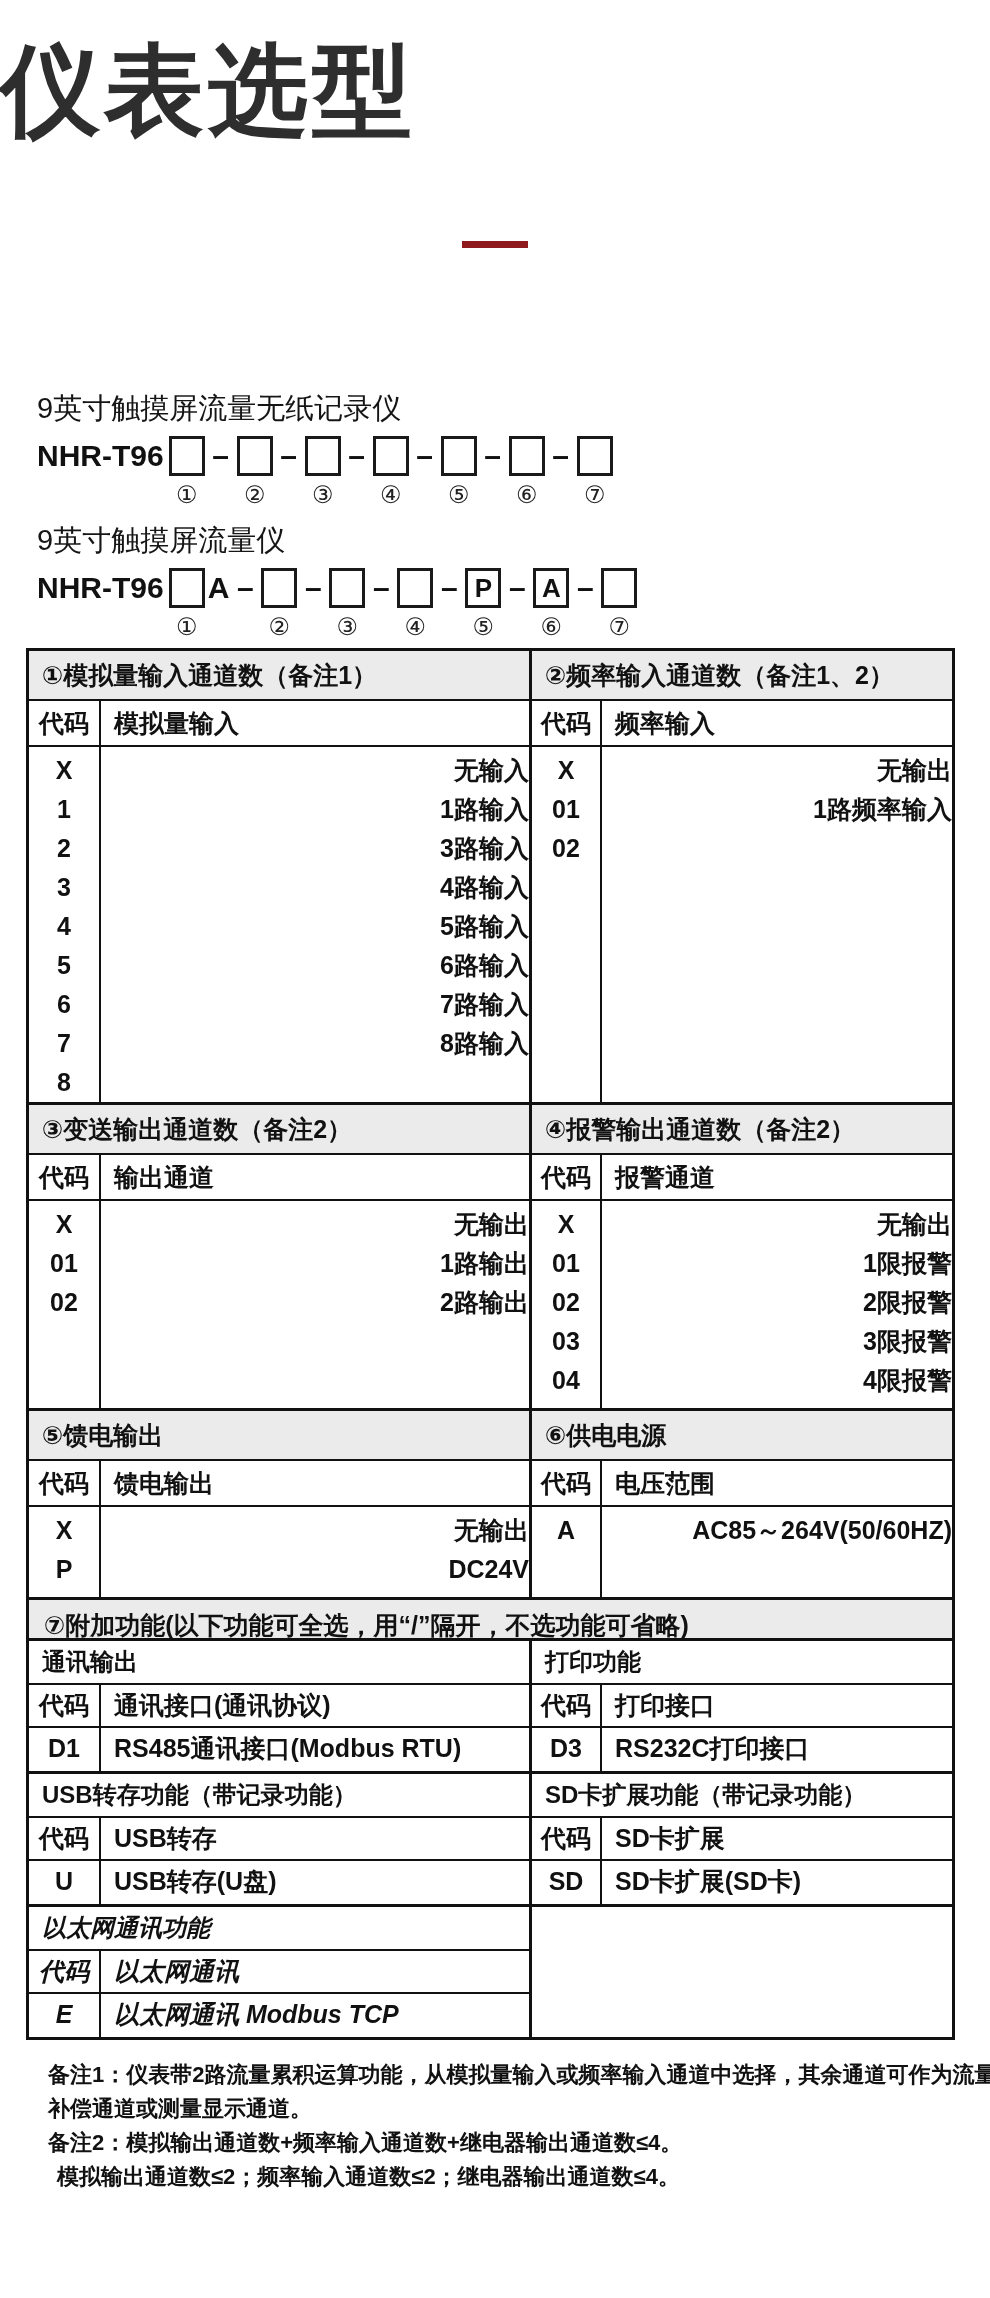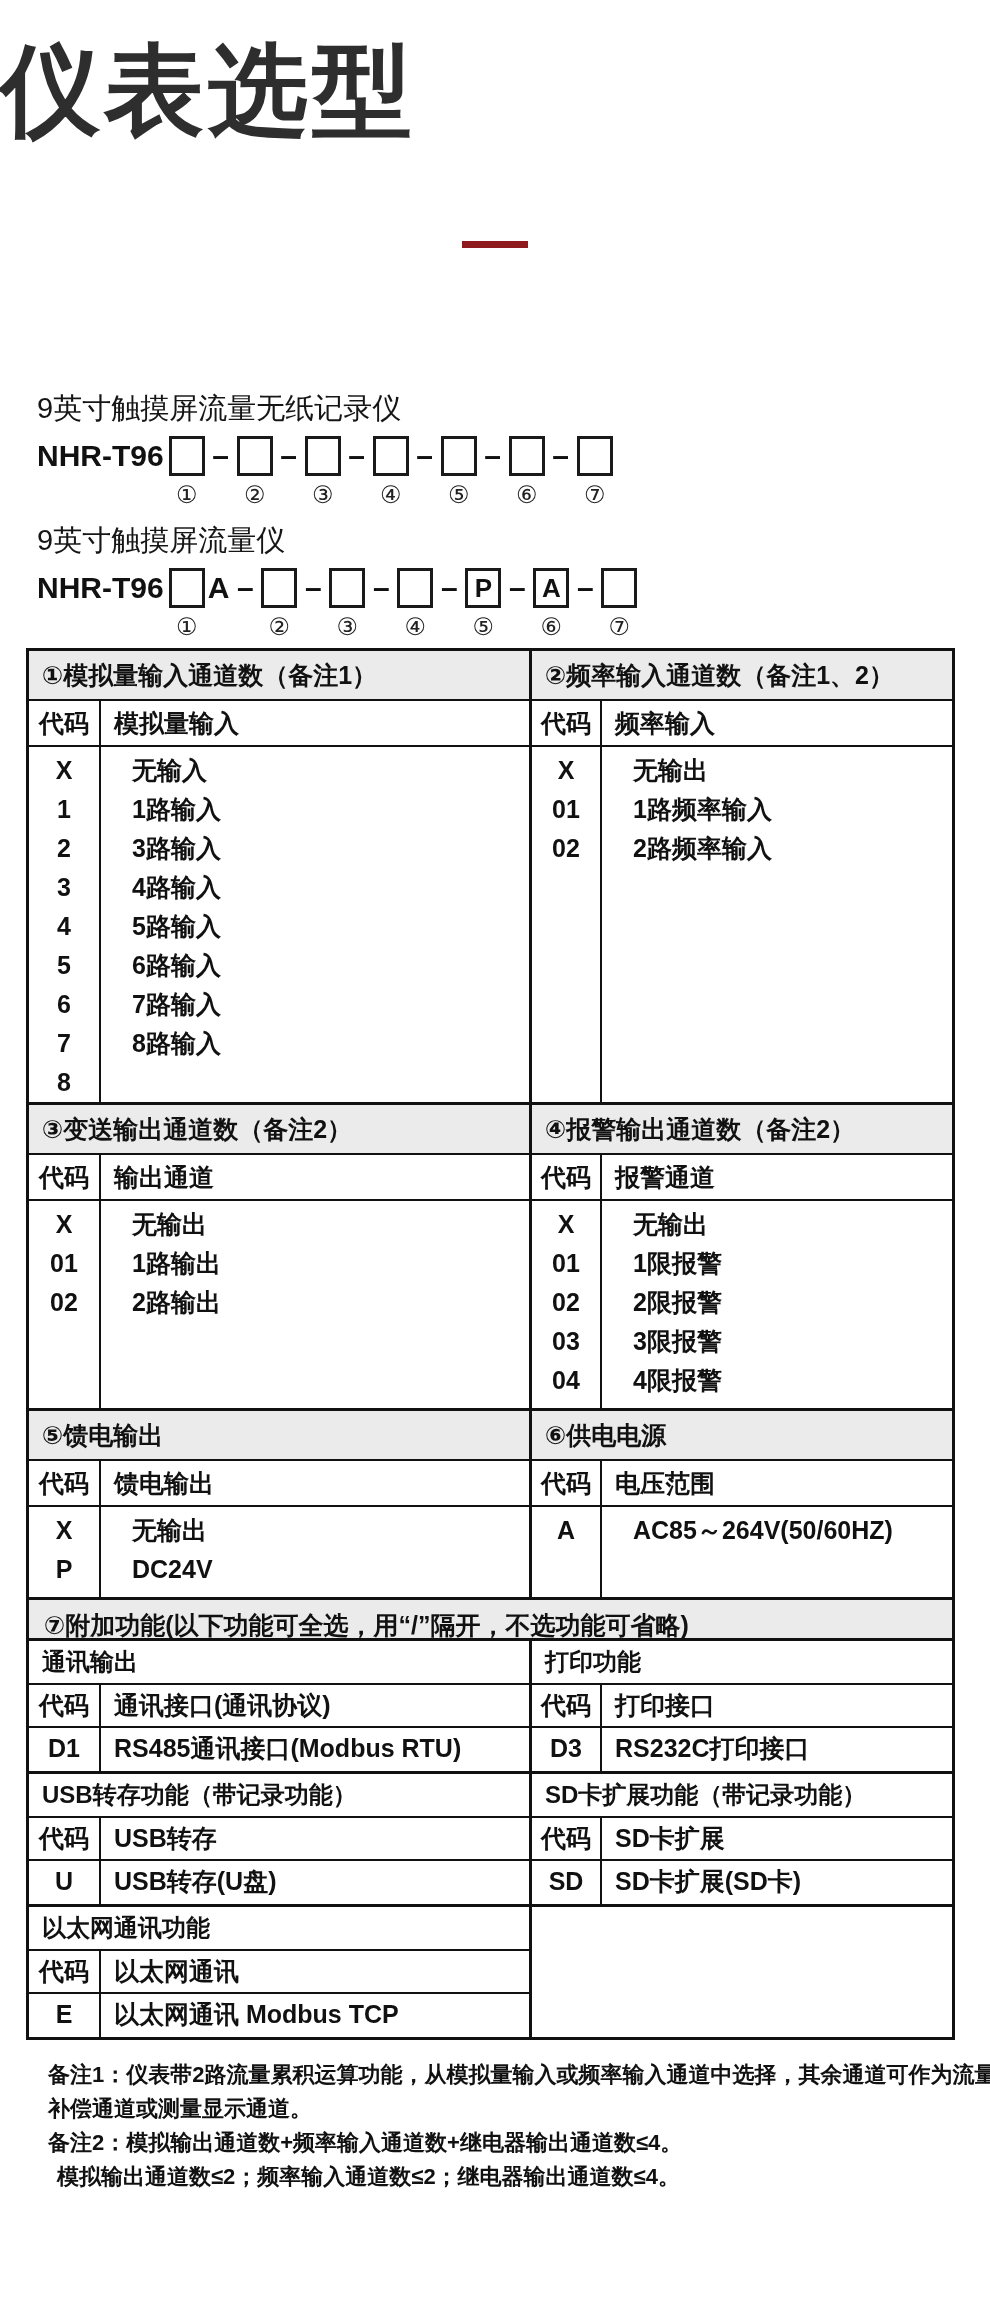"无输入" .tbody .desccol { padding: 4px 0 8px 31px -> 4px 0 8px 10px; text-align: none -> right }
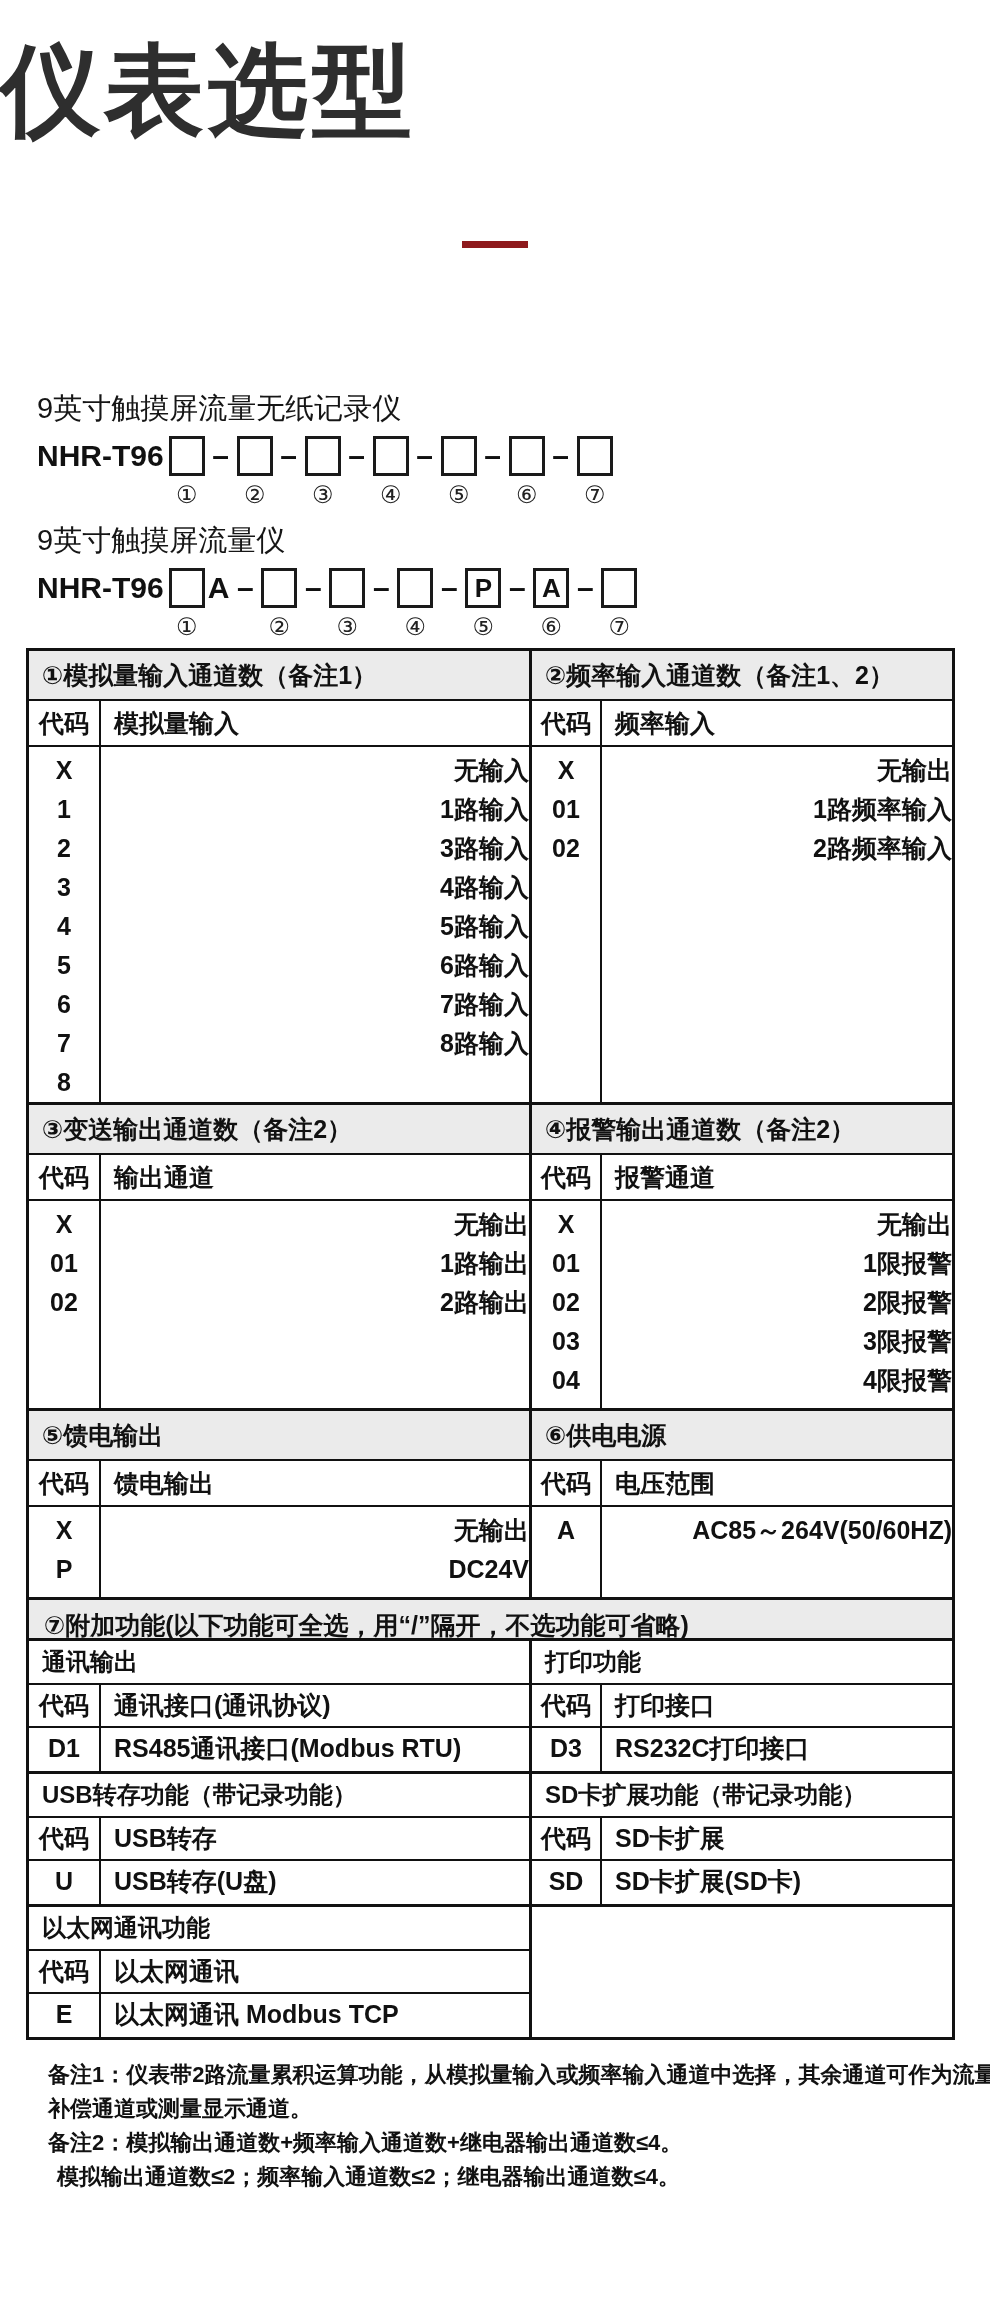"2路频率输入" div.item { html: <div>2路频率输入</div> -> none }
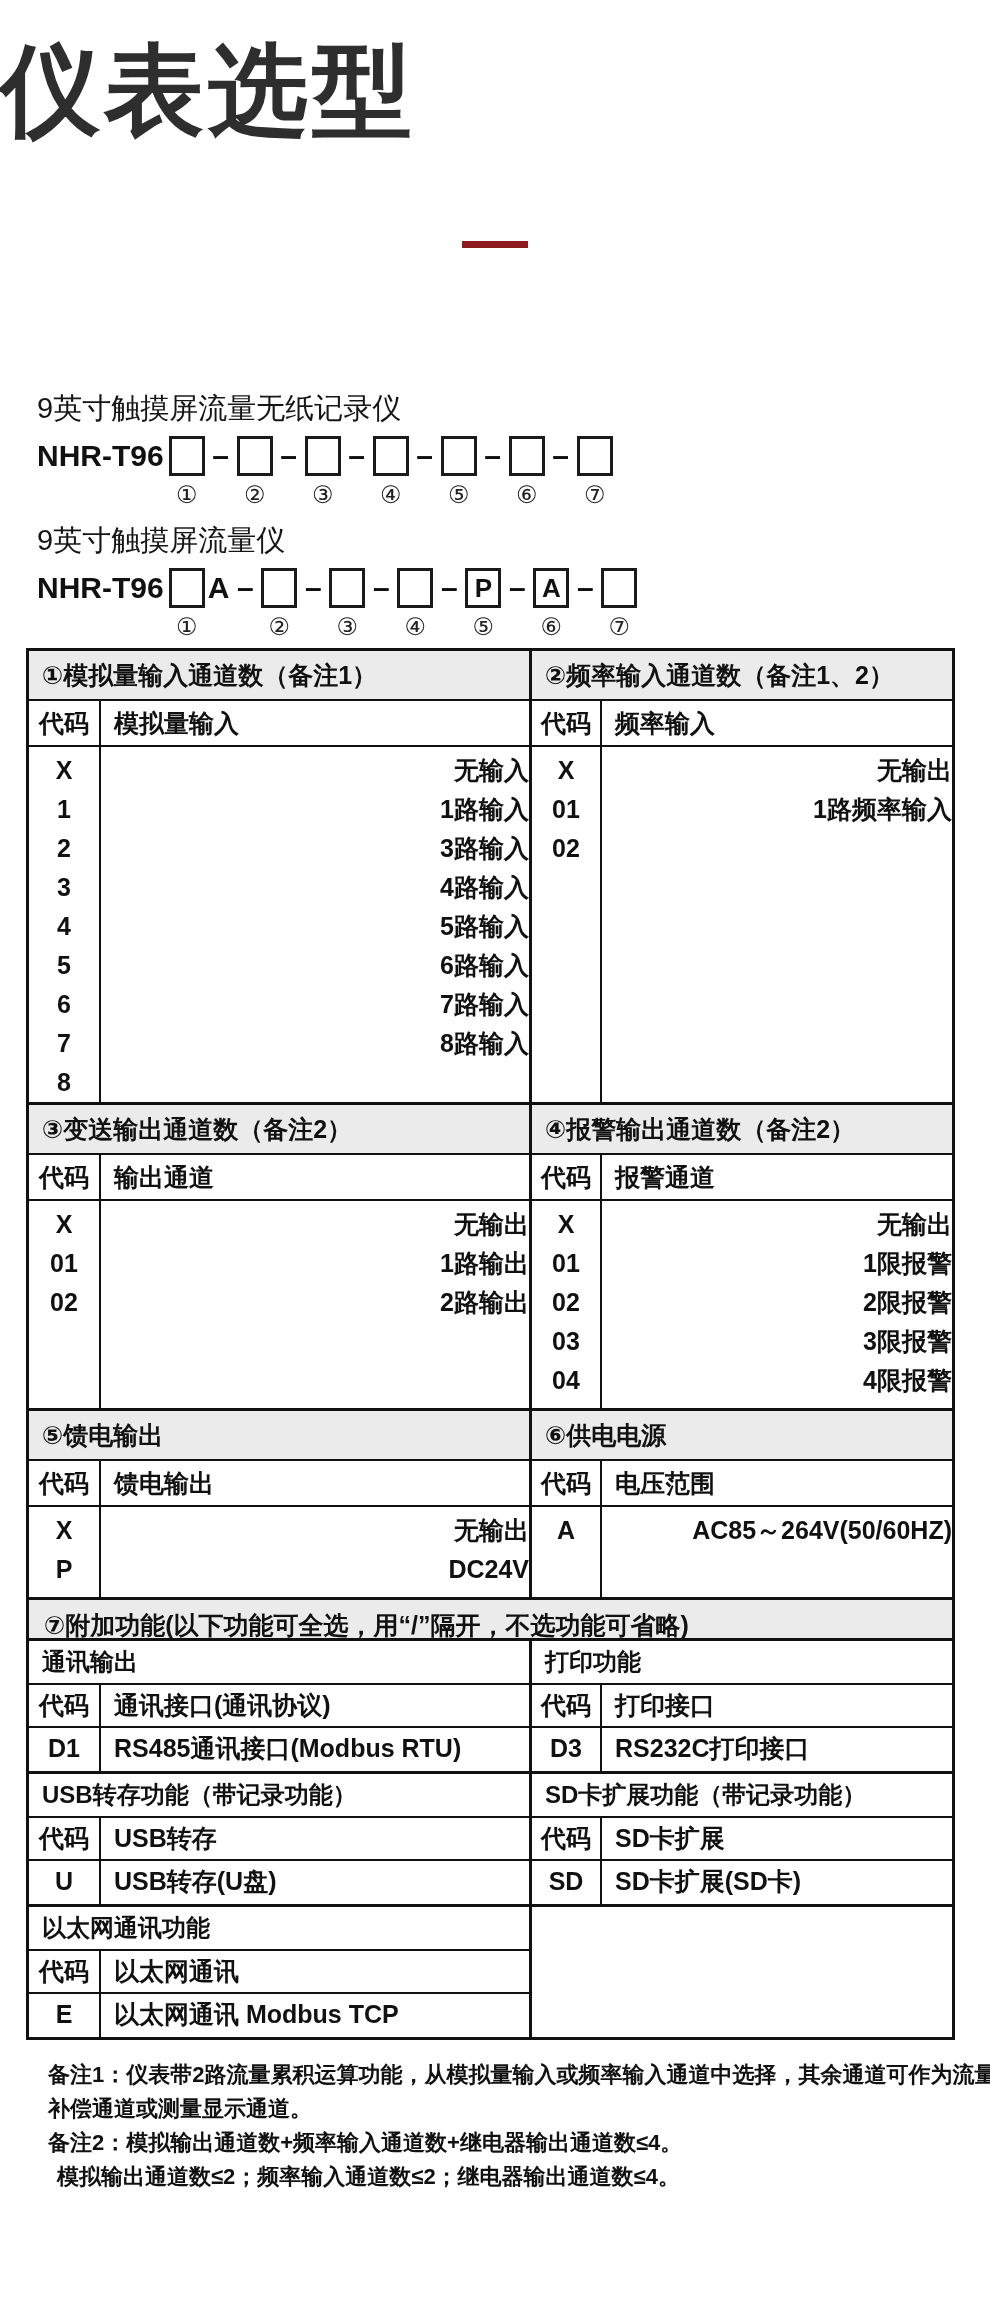"以太网通讯功能" .block:last-child { font-style: none -> italic }
